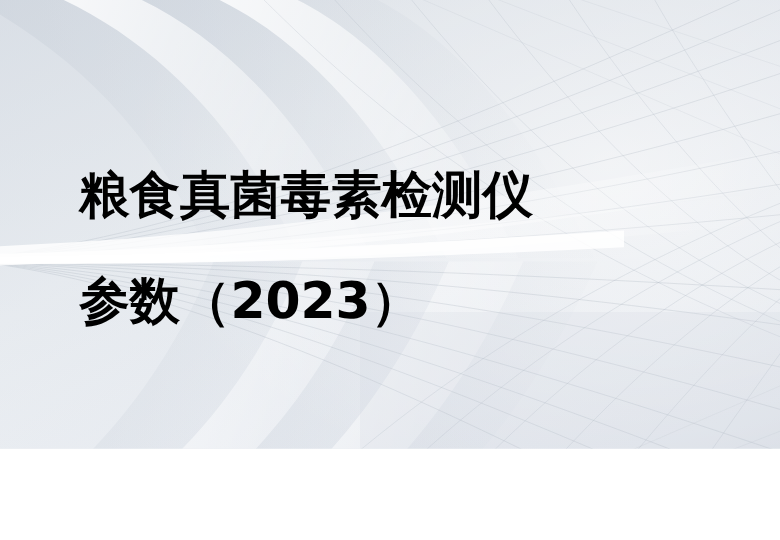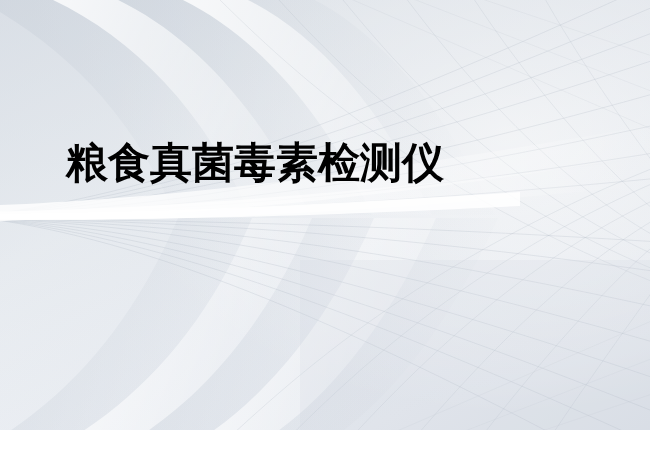"粮食真菌毒素检测仪" #banner { height: 430px -> 374px }
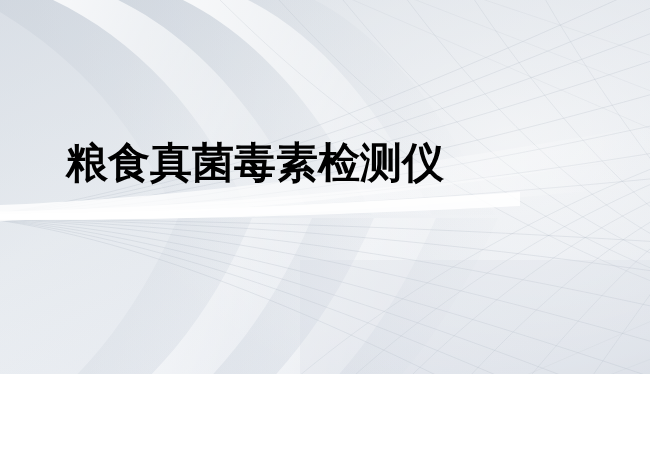"参数（2023）" div.title-line { html: none -> <div>参数（2023）</div> }
